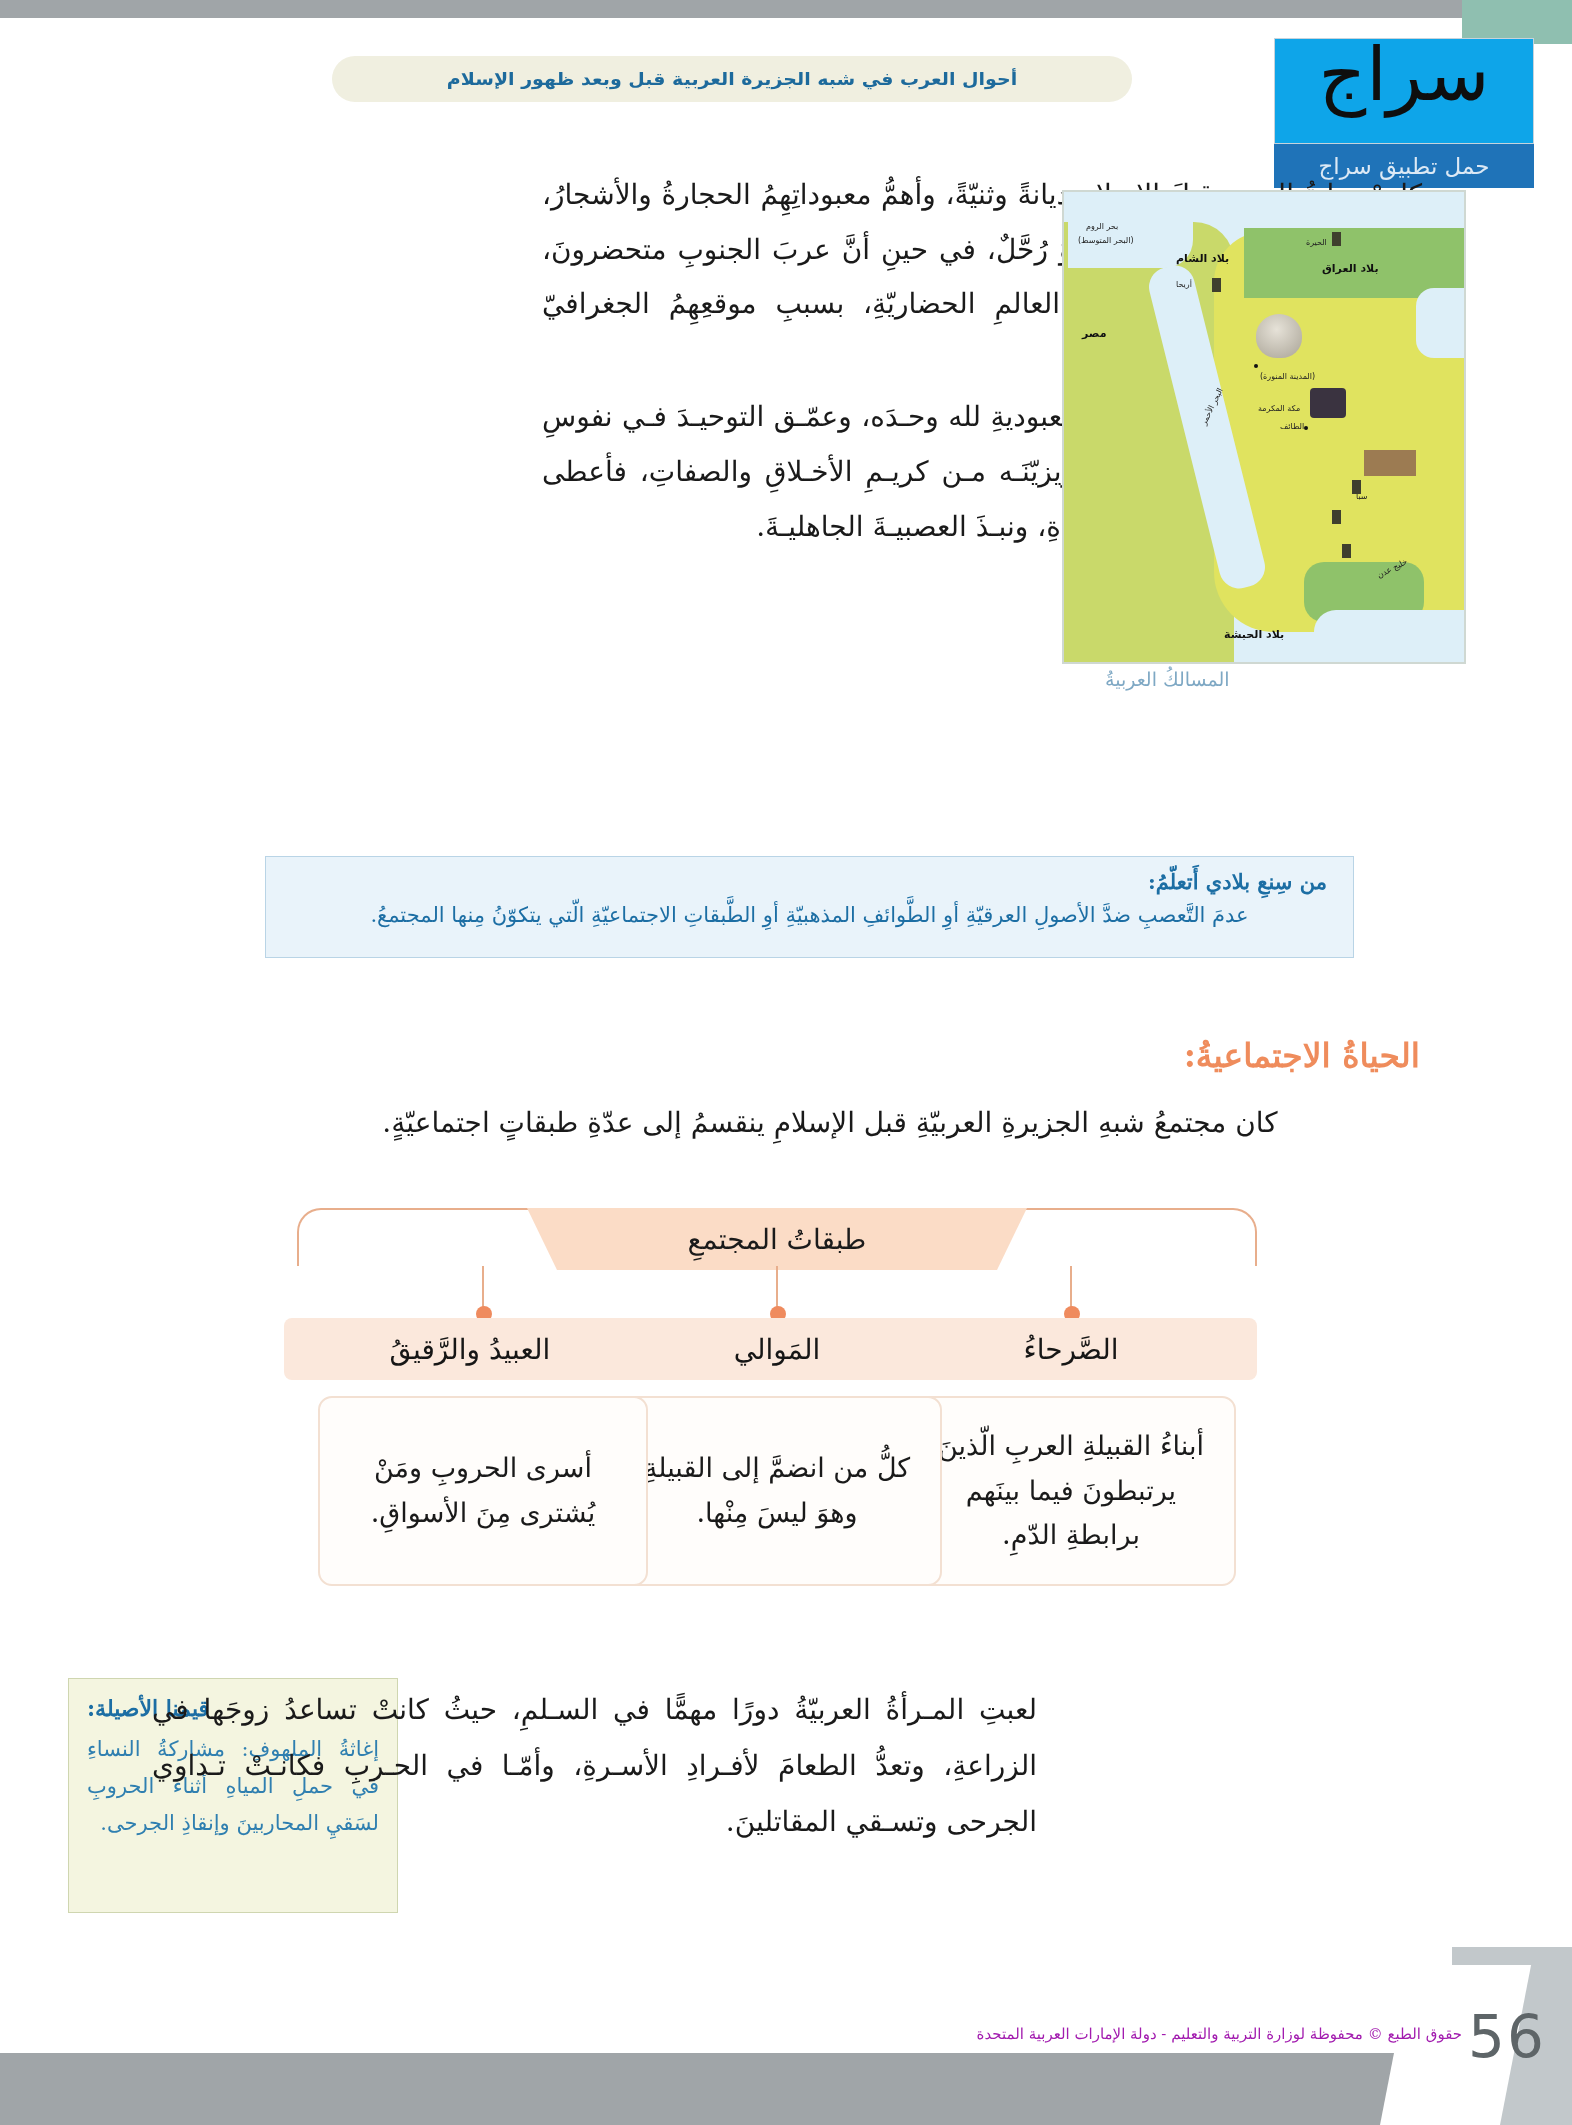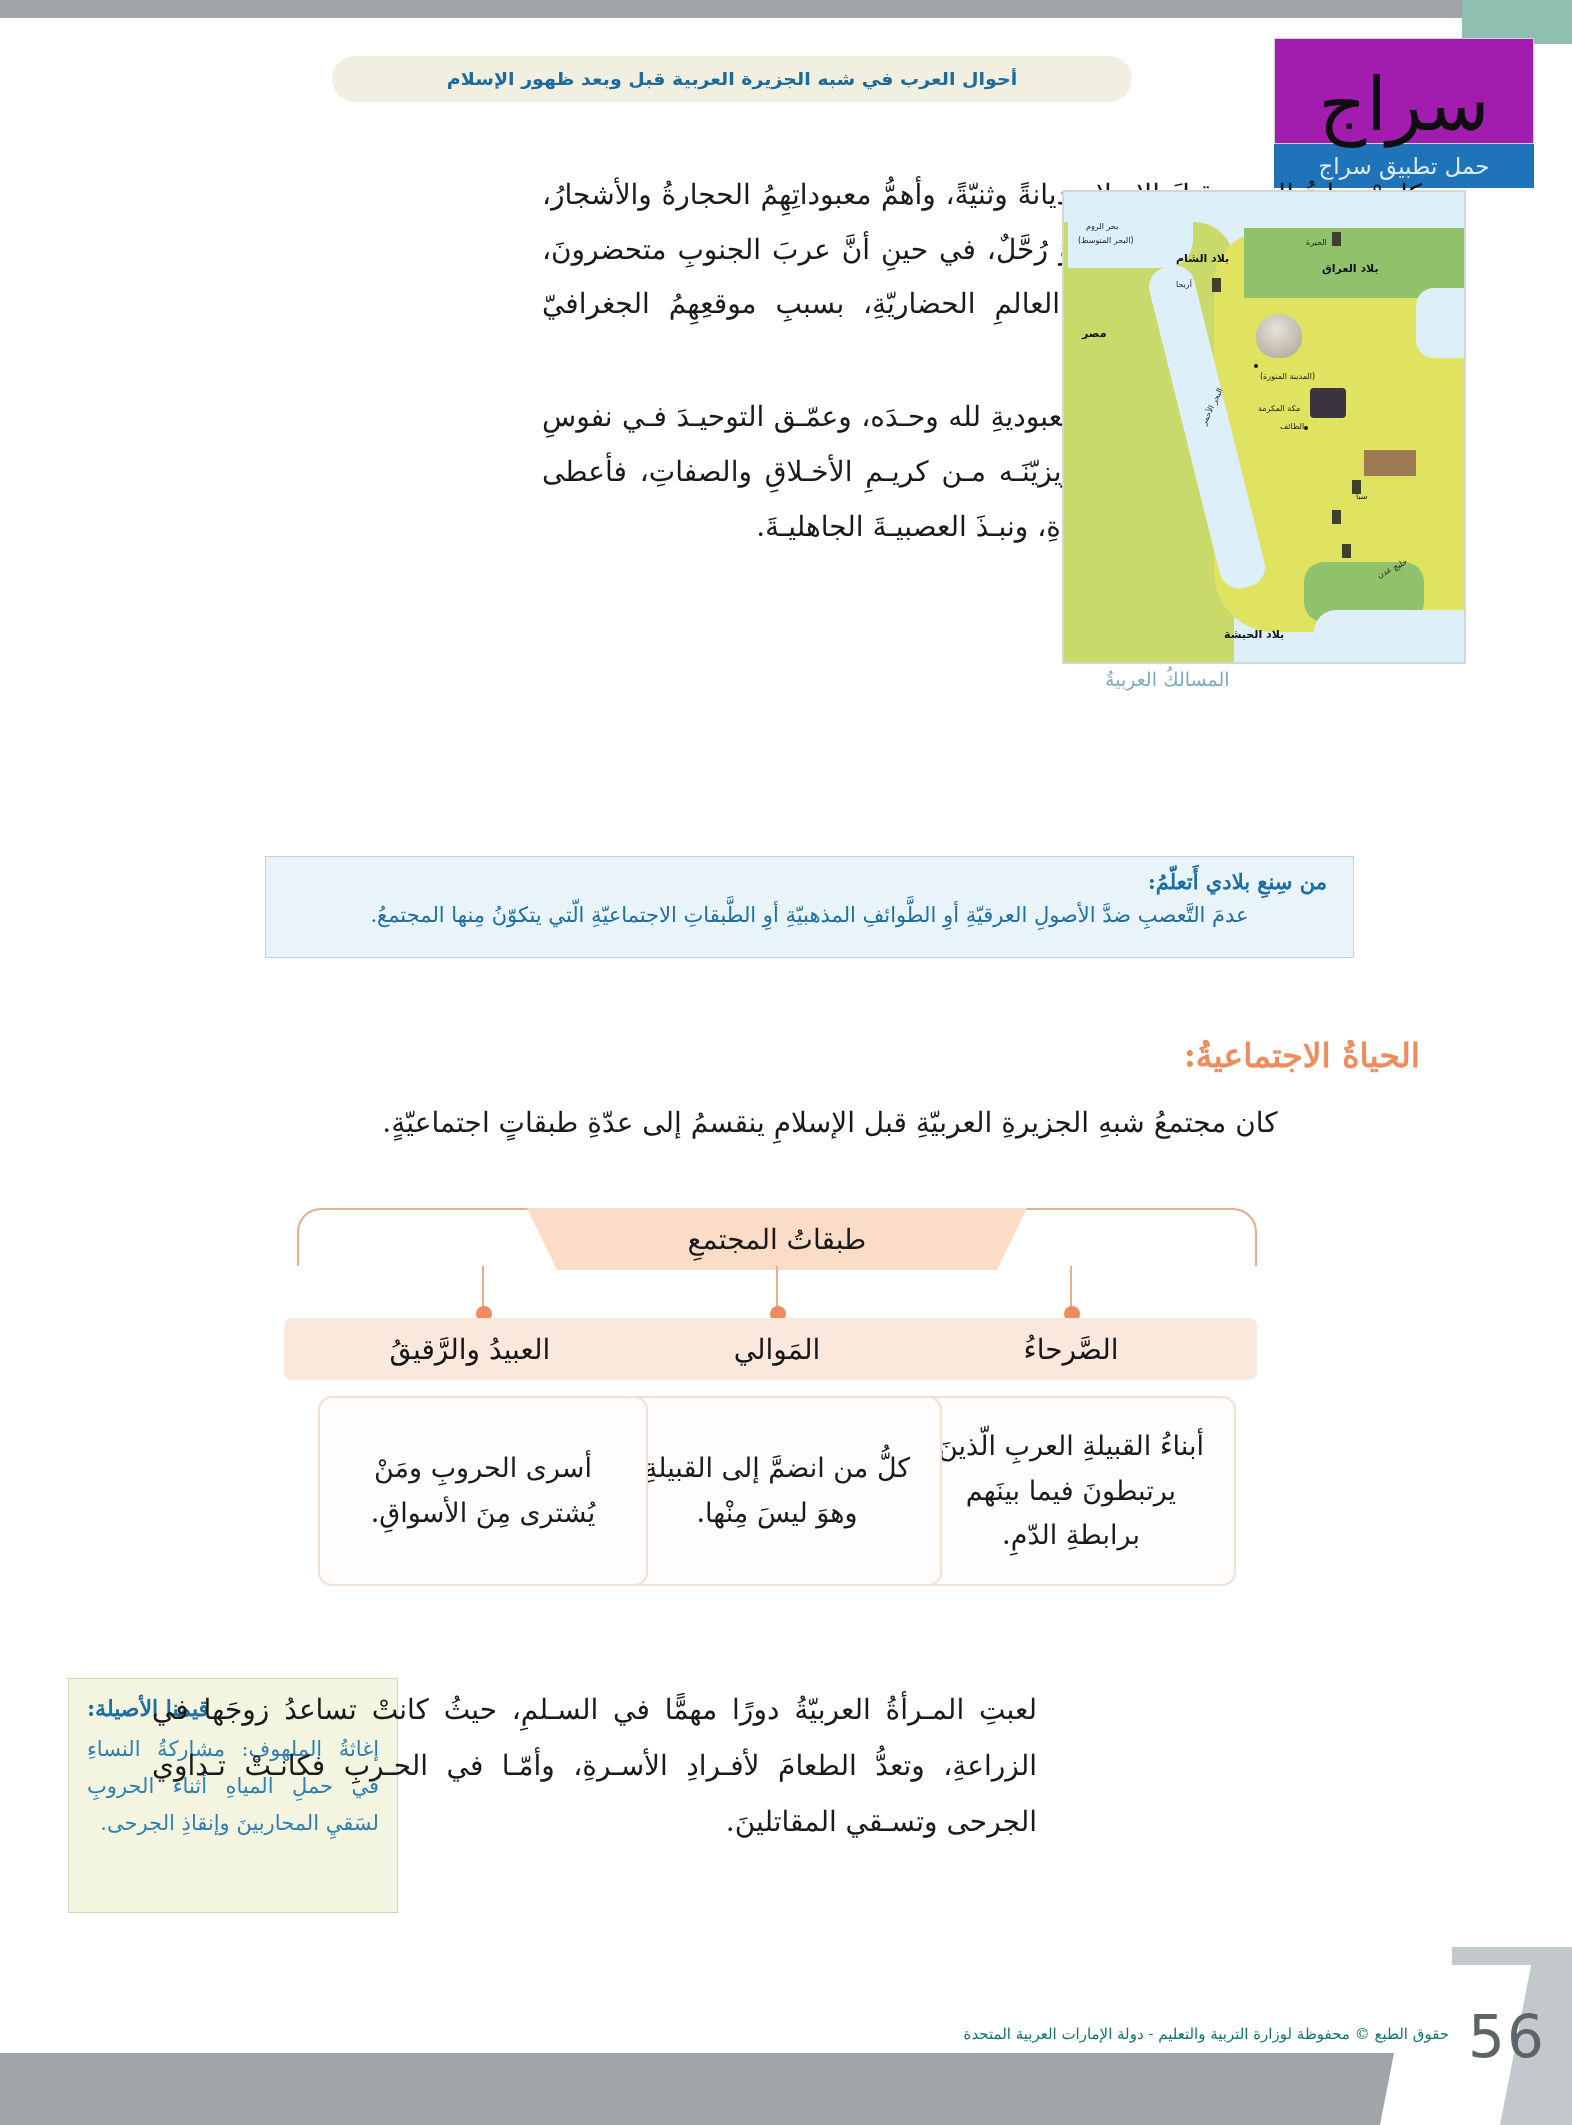"سراج" .siraj-top { align-items: flex-end -> flex-start; background: #a21caf -> #0ea5e9 }
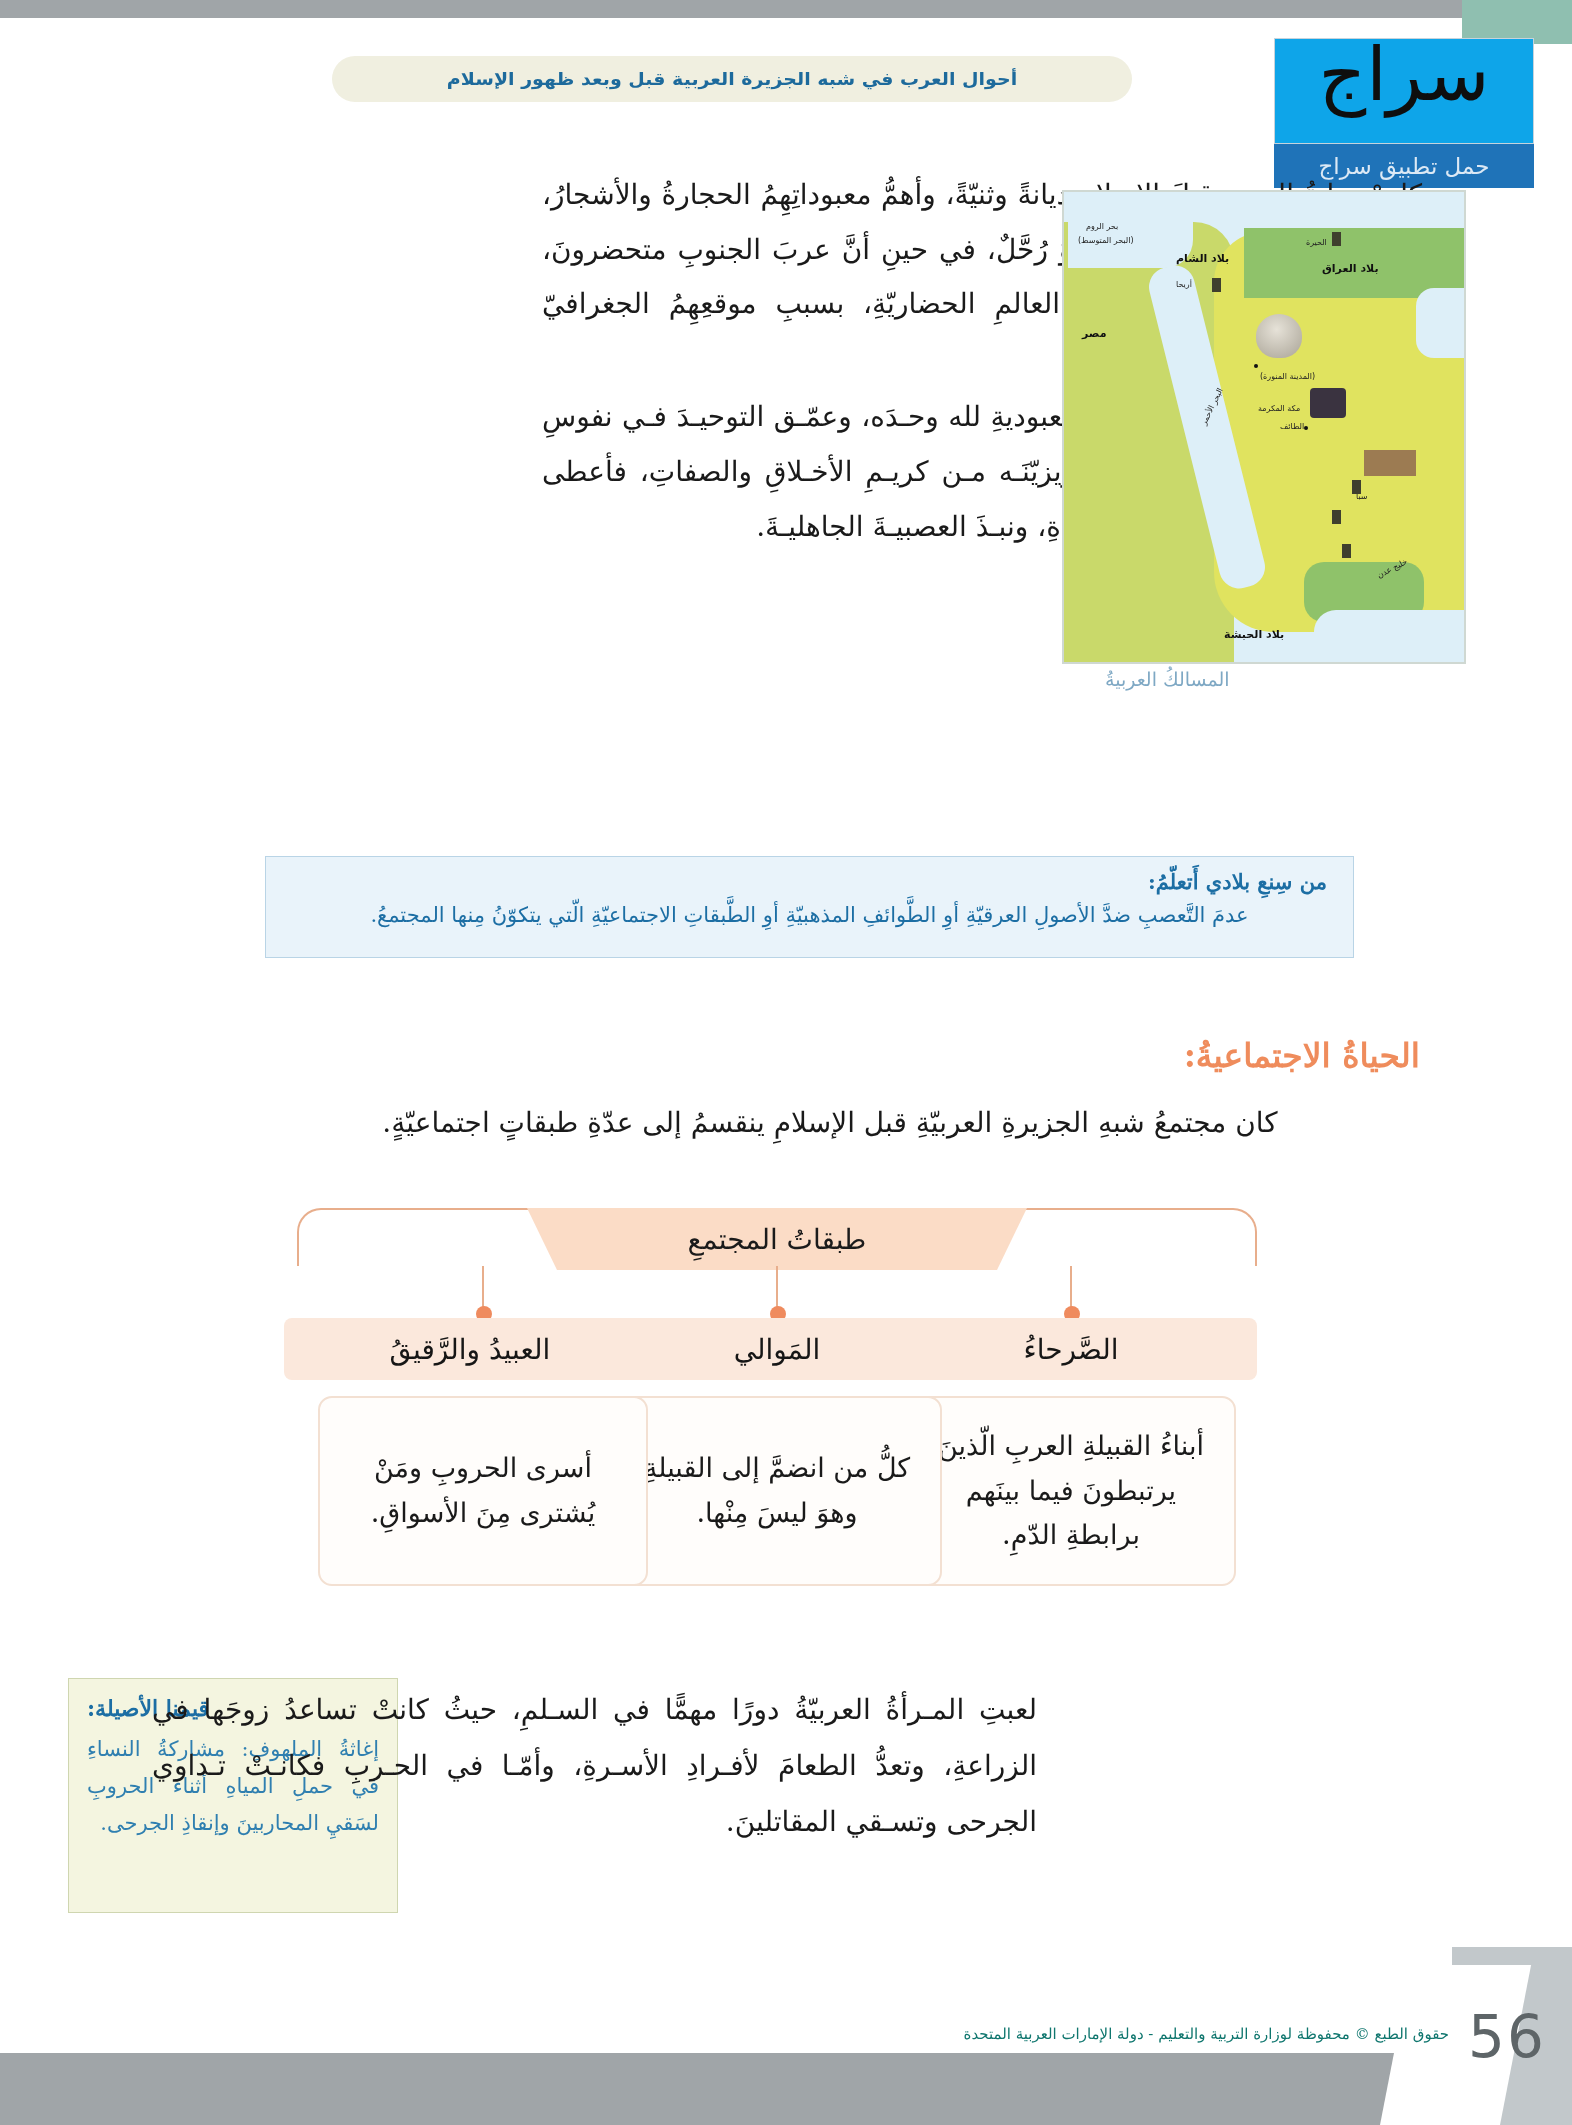"حقوق الطبع © محفوظة لوزارة" .foot-copy { color: #0f766e -> #a21caf; right: 123px -> 110px }
